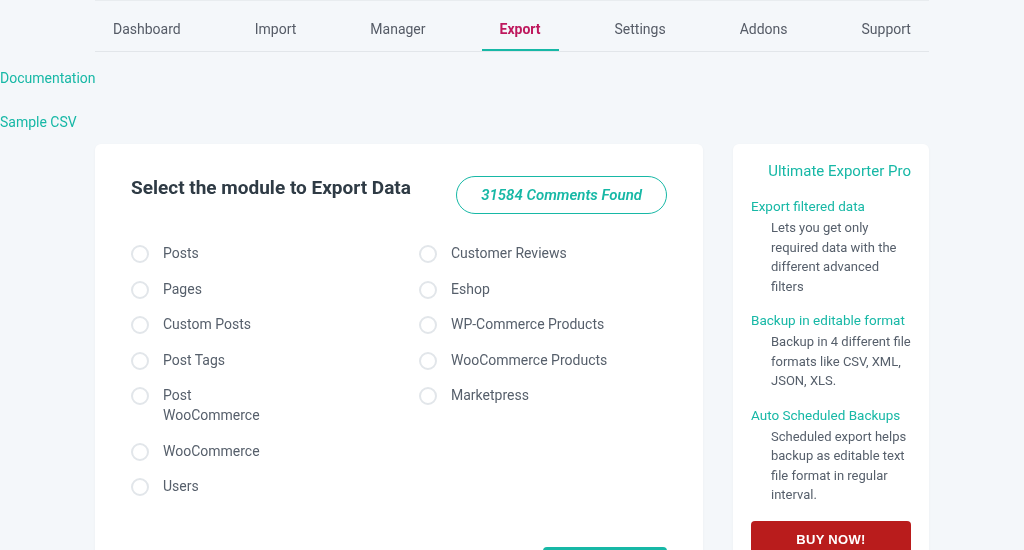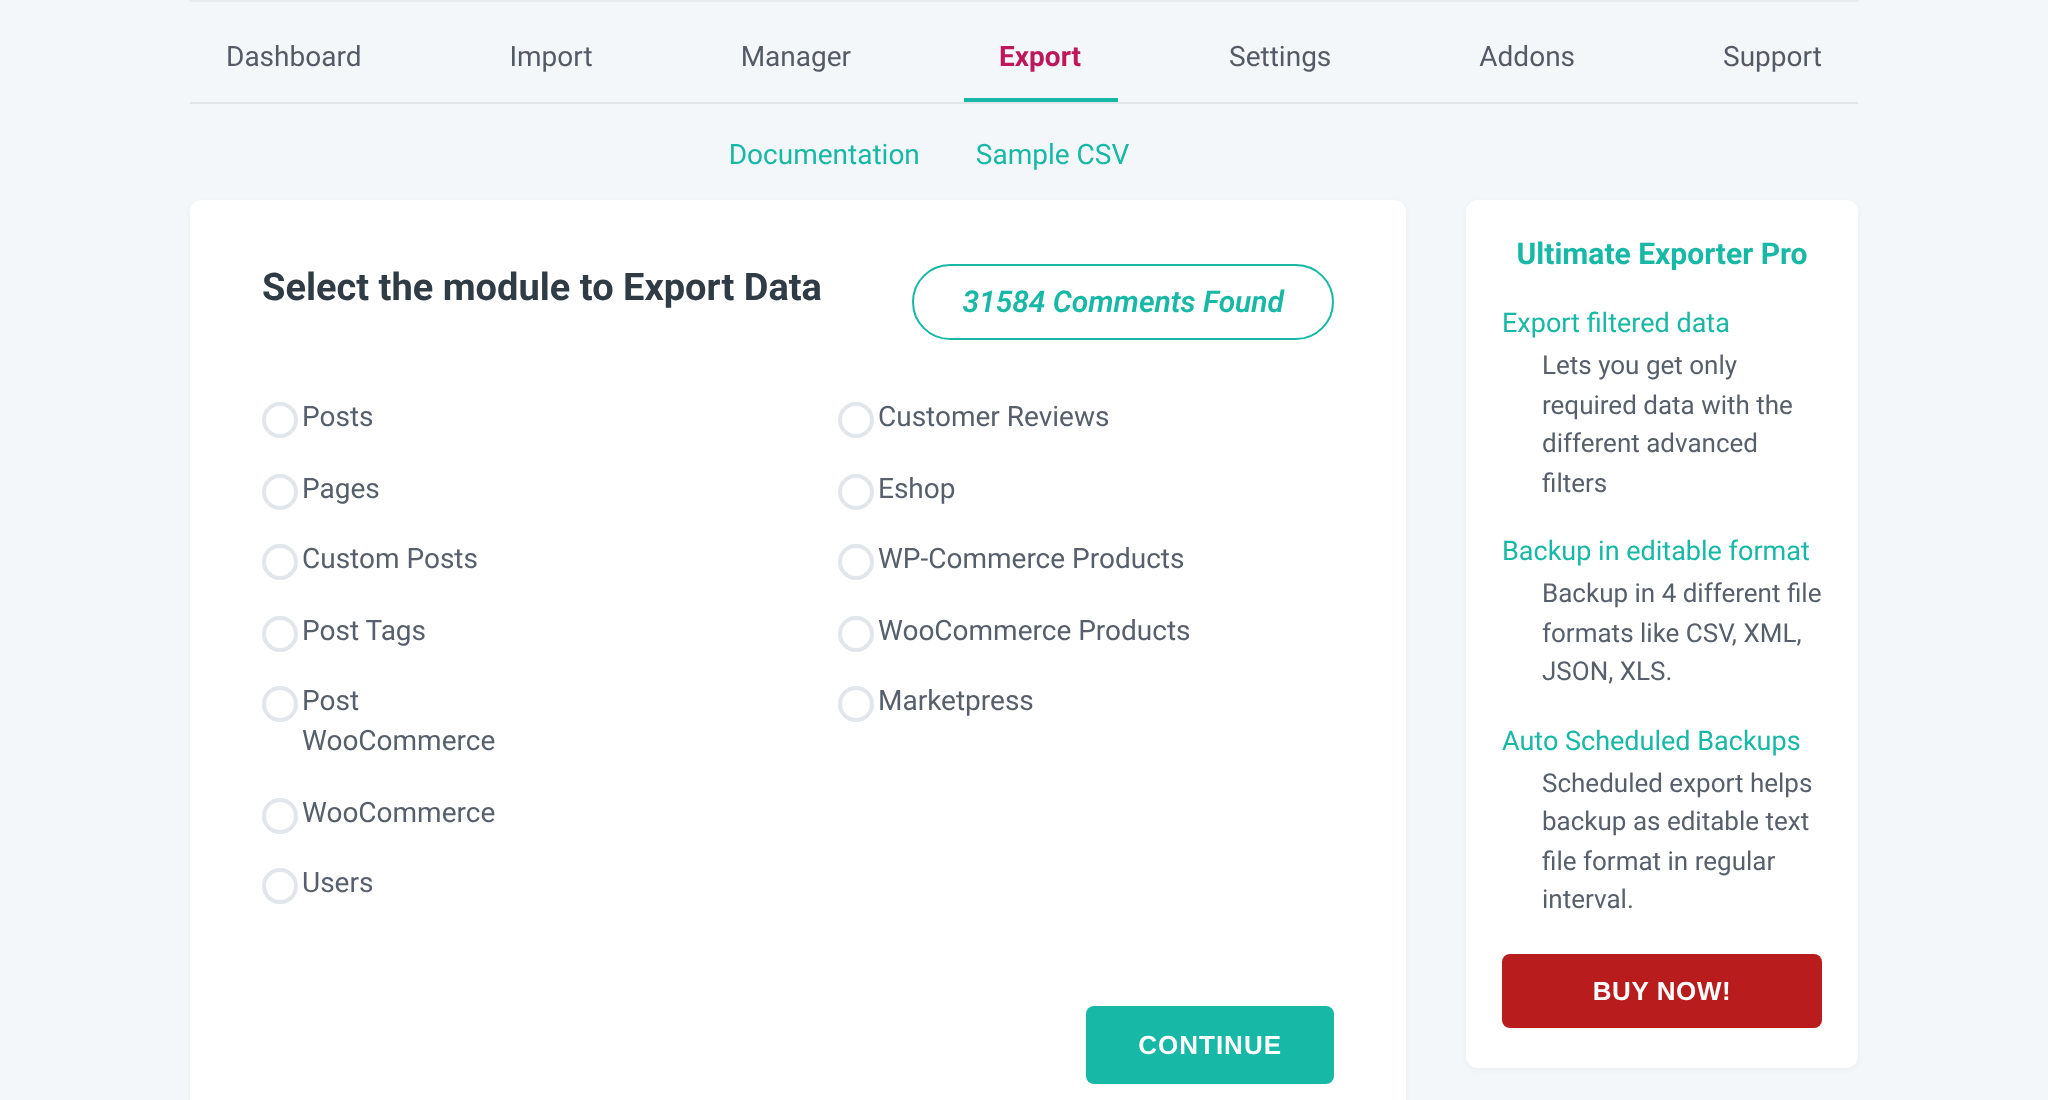"Documentation" .doclinks { flex-direction: none -> column }
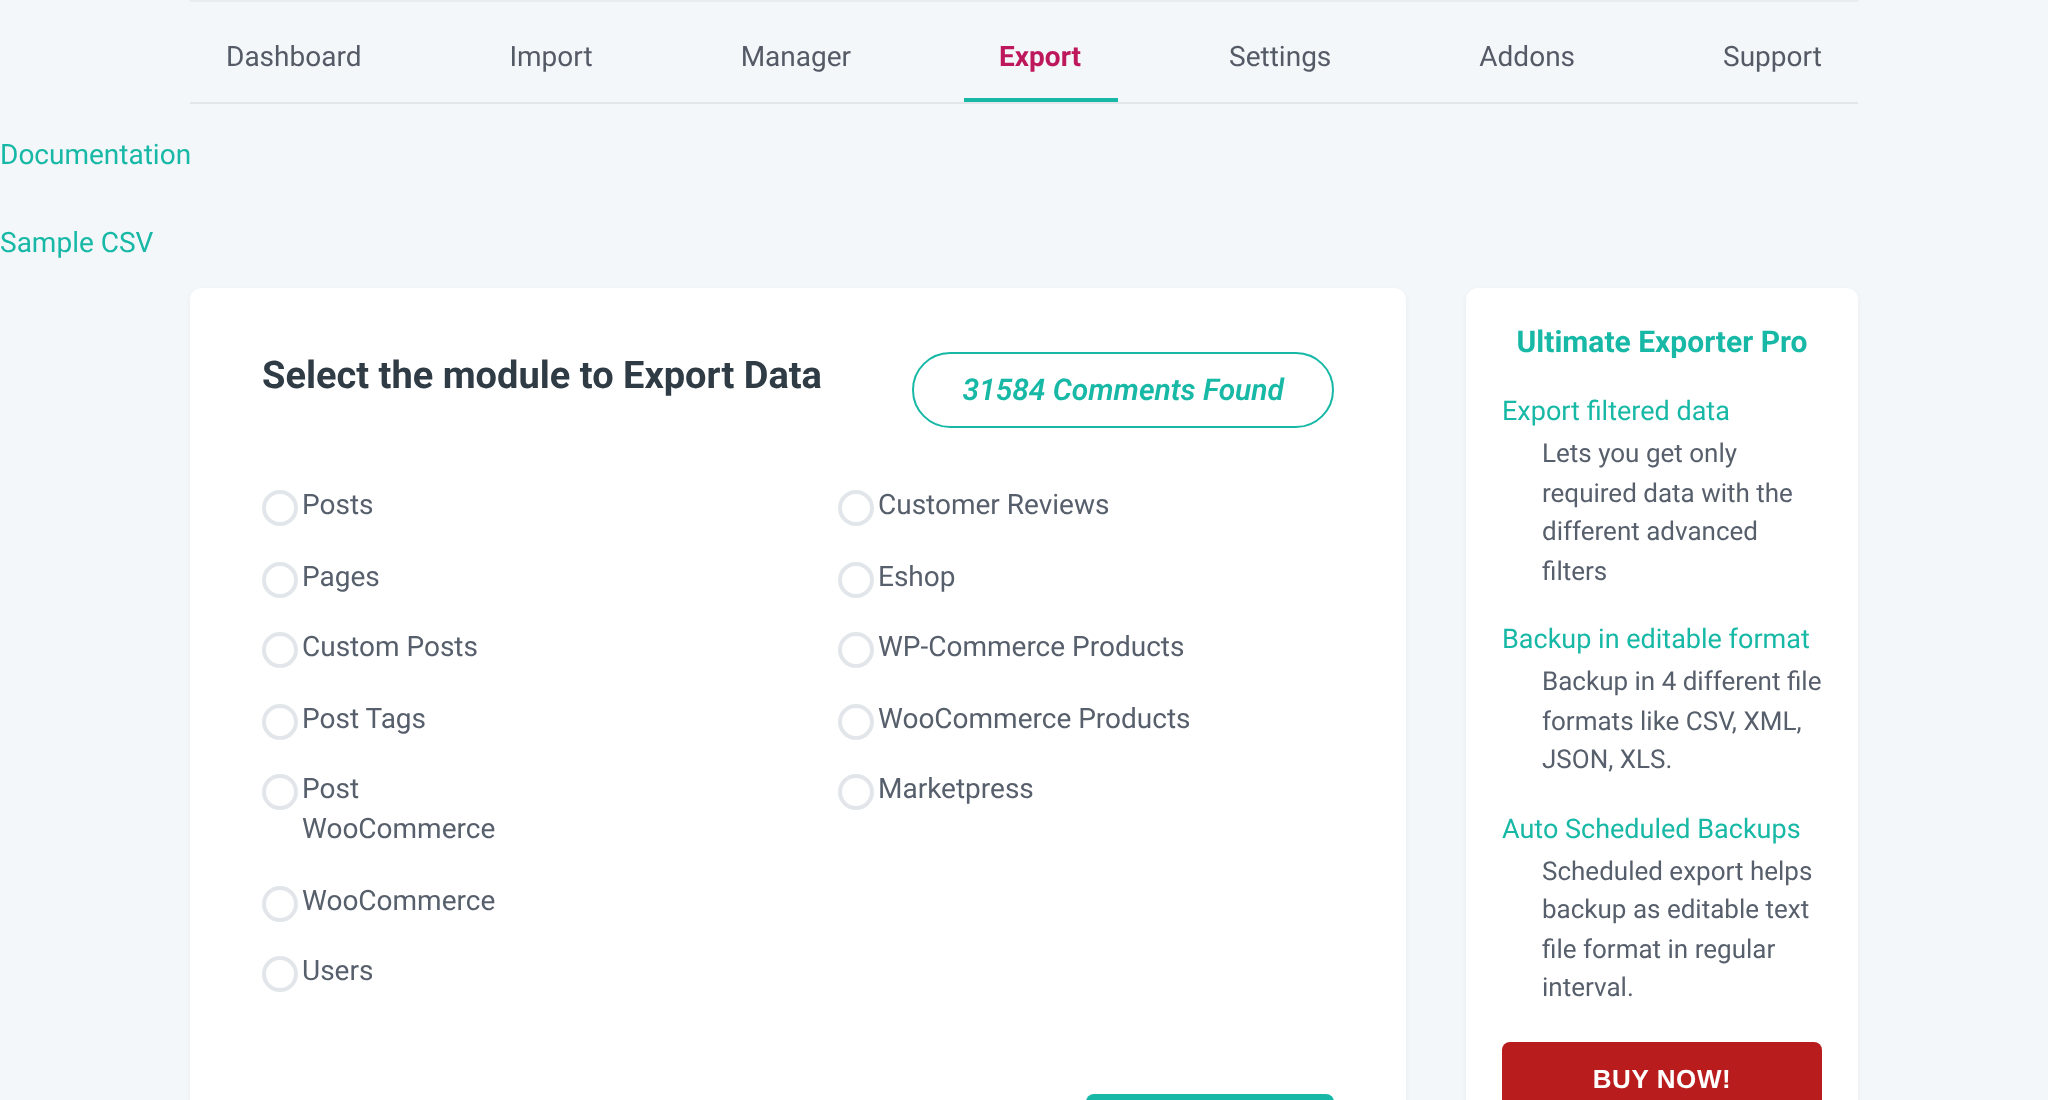"Ultimate Exporter Pro" .side-title { font-weight: 700 -> 400; text-align: center -> right }
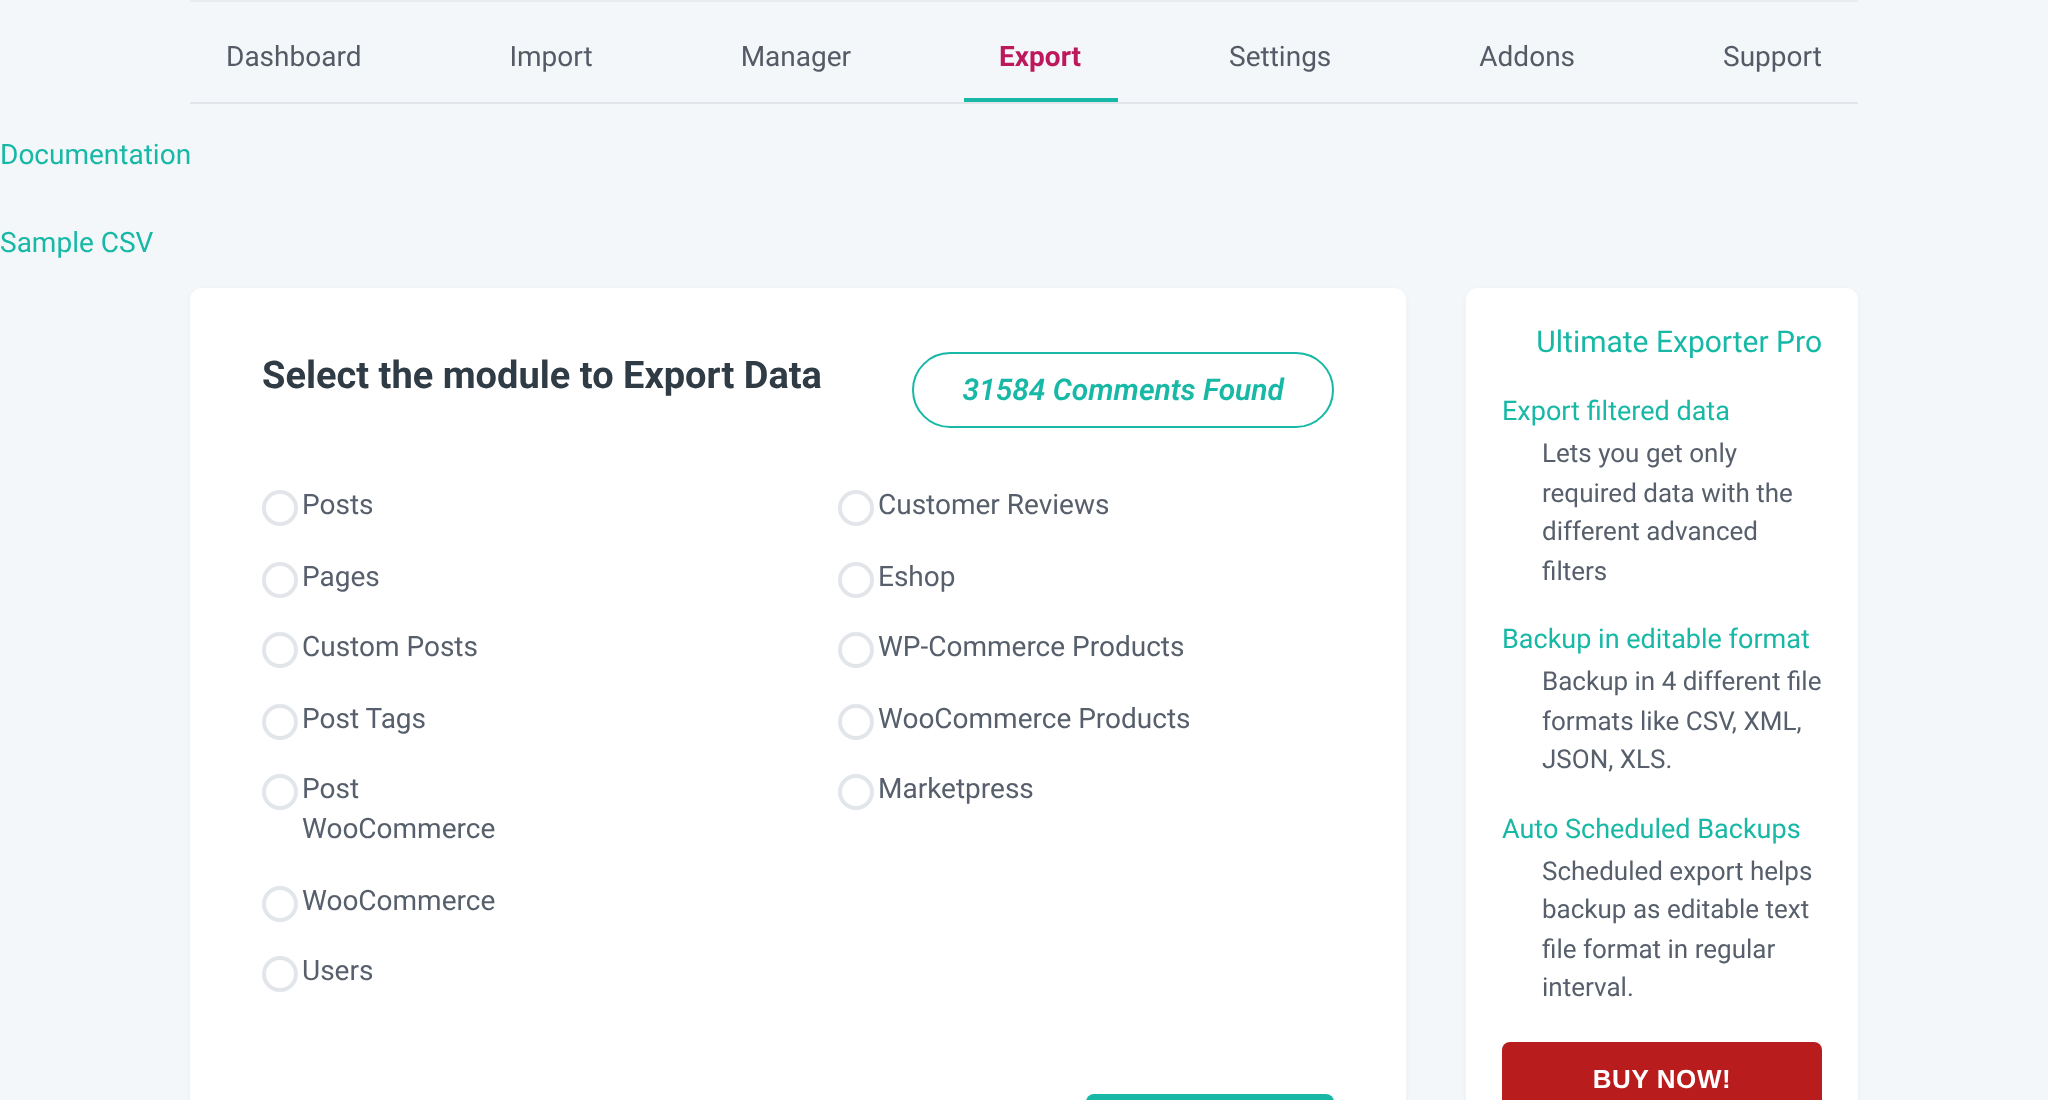"Posts" .radio-item { gap: 2px -> 14px }
